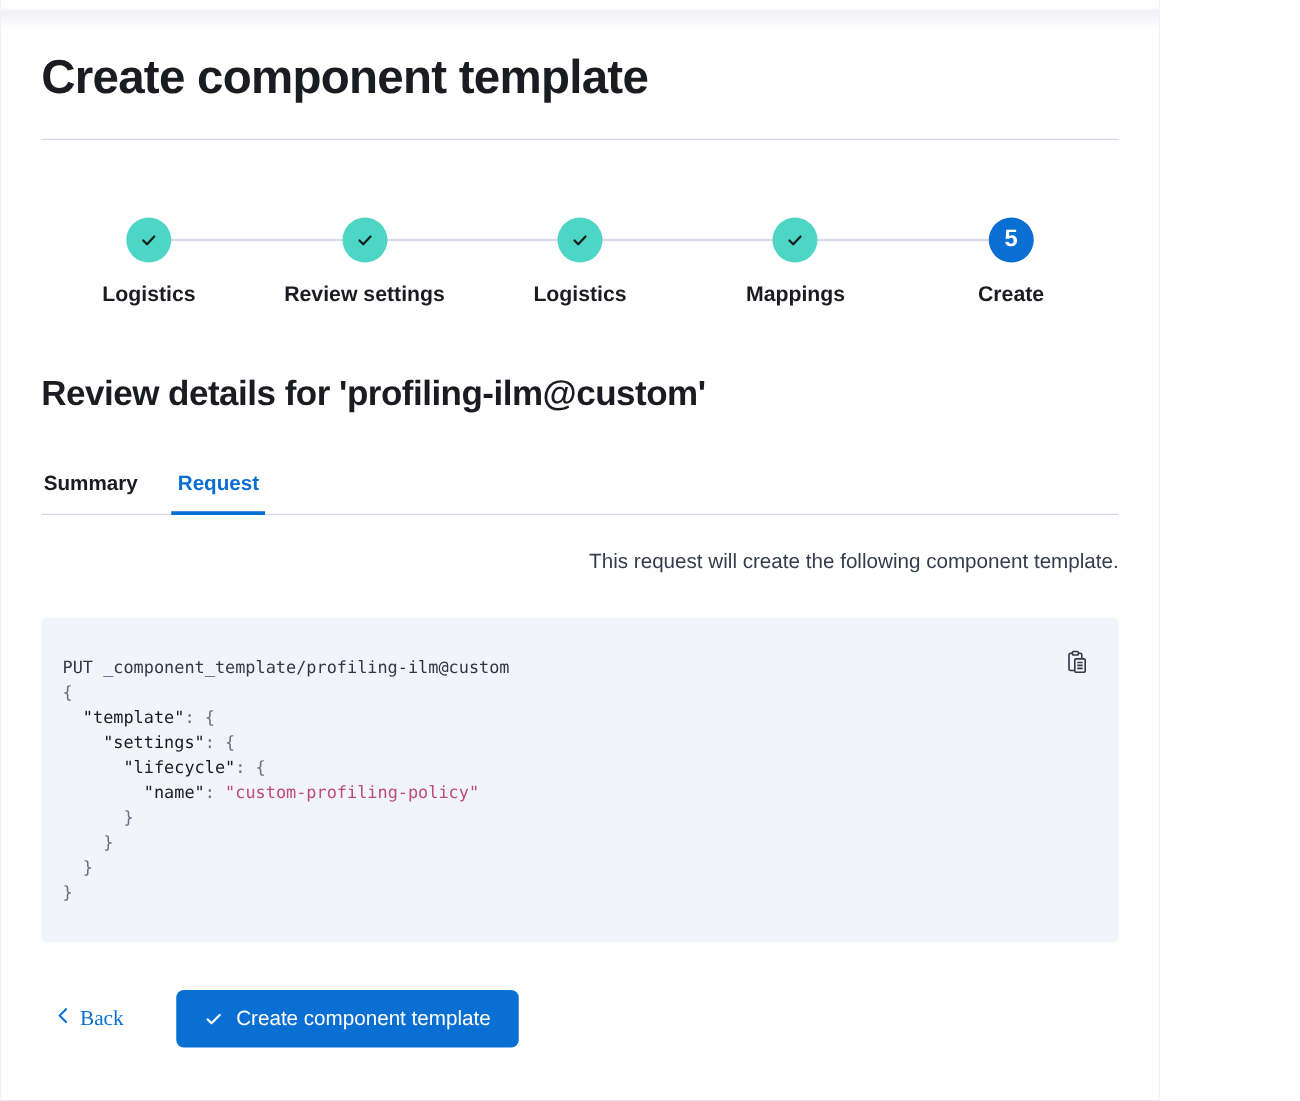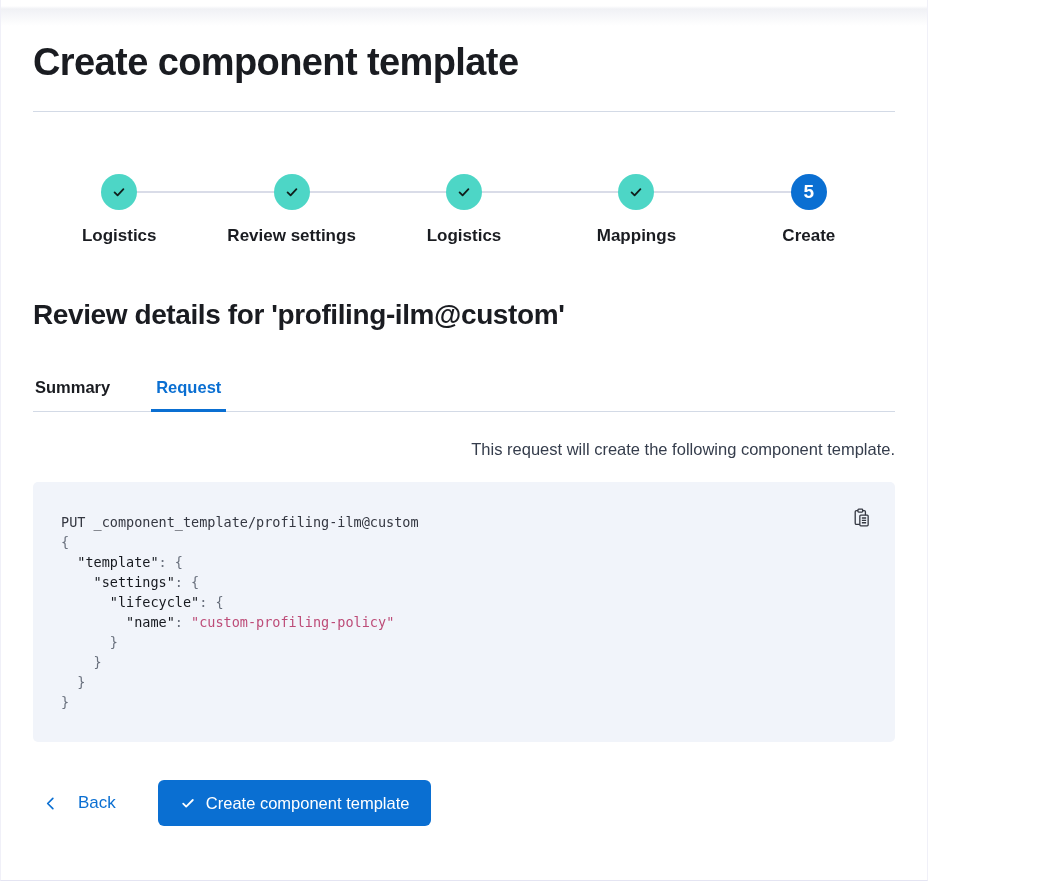"Summary" .tabs { gap: 42px -> 28px }
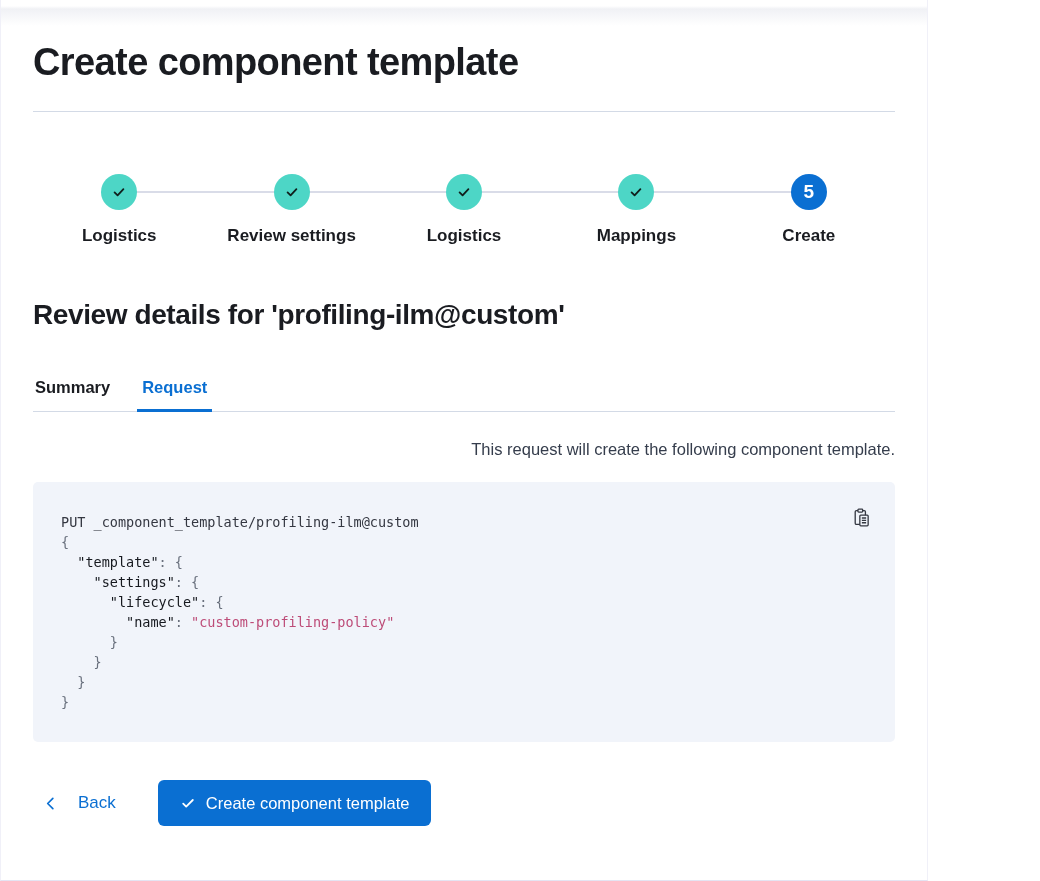"PUT" .code-panel { margin-top: 22px -> 34px; padding: 30px 28px -> 30px 17px }
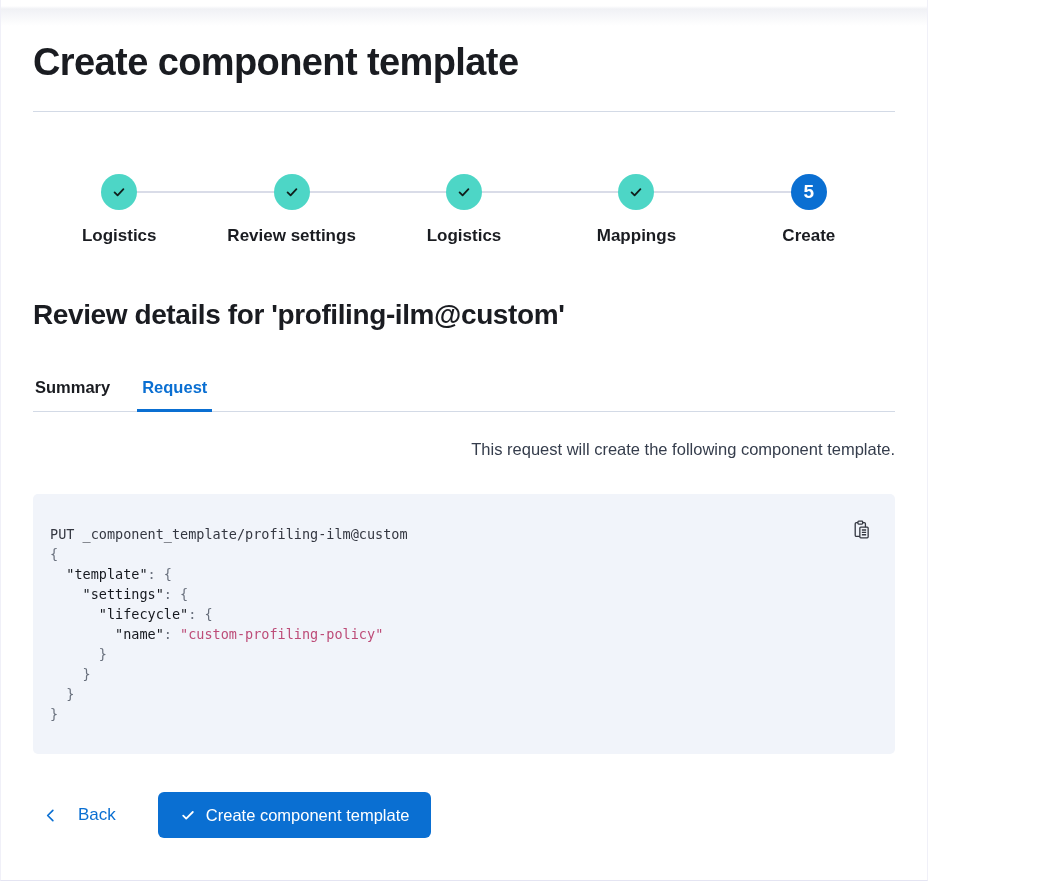"Back" .back-link { align-items: center -> flex-start; font-family: Liberation Sans, sans-serif -> Liberation Serif, serif; gap: 20px -> 6px }
